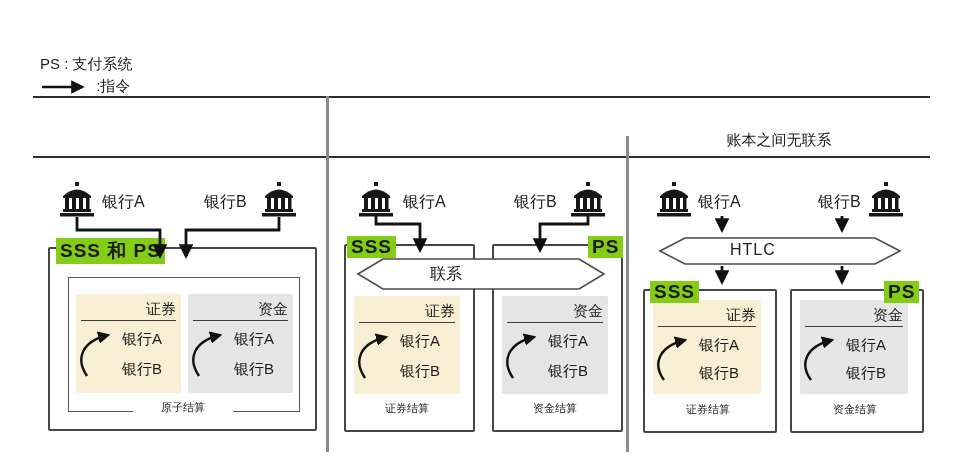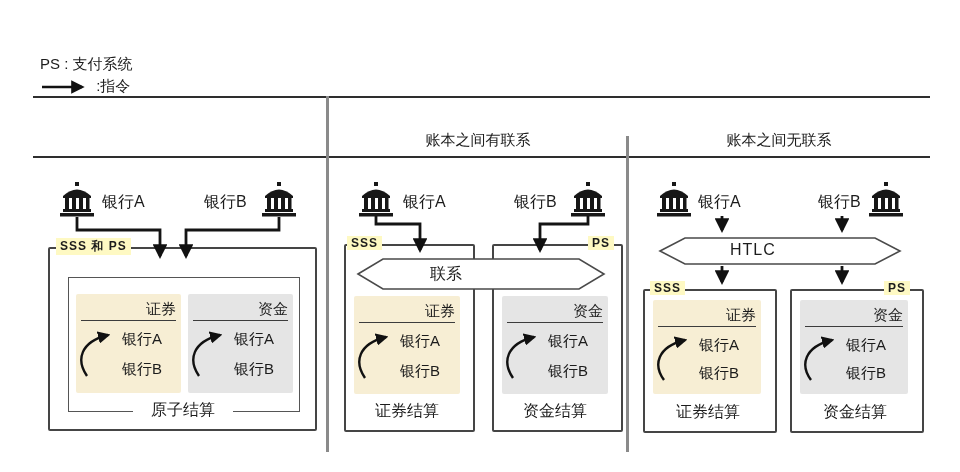"账本之间有联系" div.subhdr { html: <div>账本之间有联系</div> -> none }
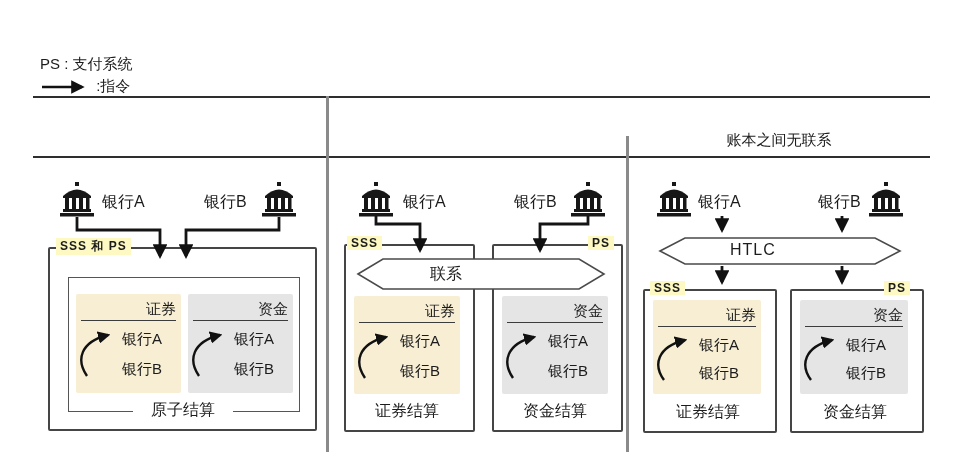"SSS 和 PS" .borderlabel { background: #fef9c3 -> #84cc16; font-size: 12px -> 19px }
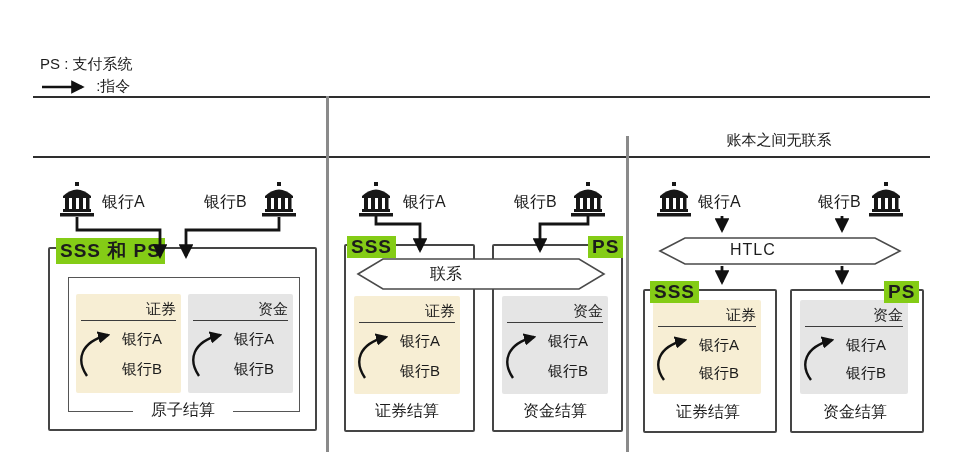"原子结算" .bottomlabel { font-size: 16px -> 11px }
